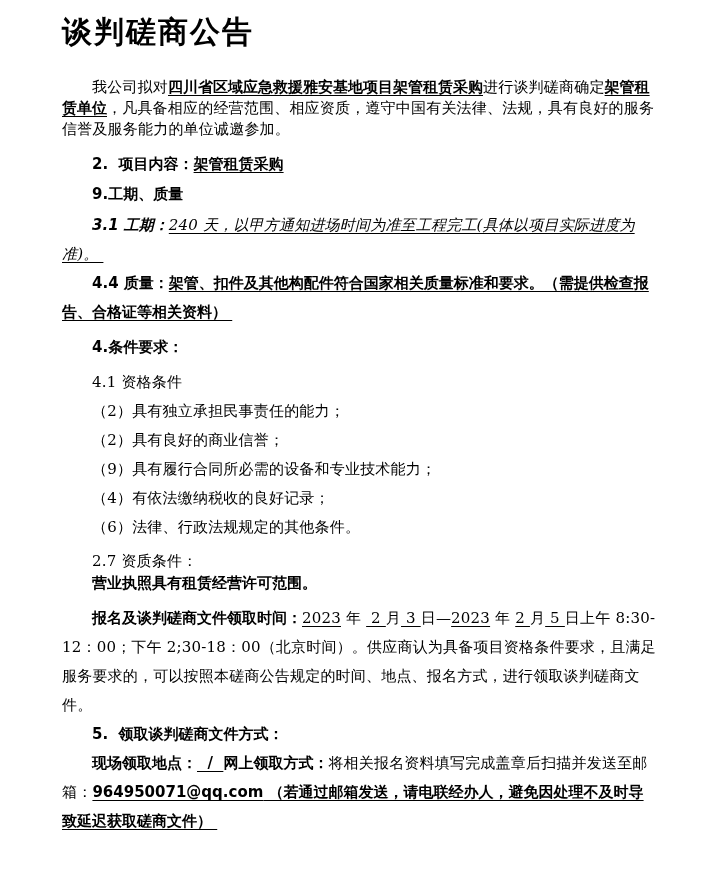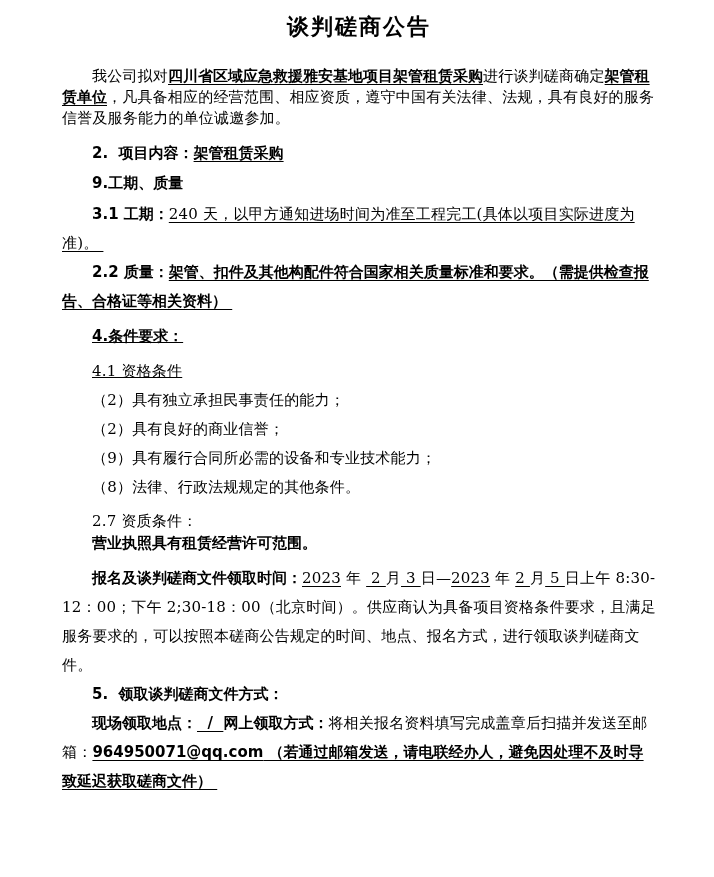"谈判磋商公告" h1.doc-title { font-size: 22px -> 30px; text-align: center -> left }
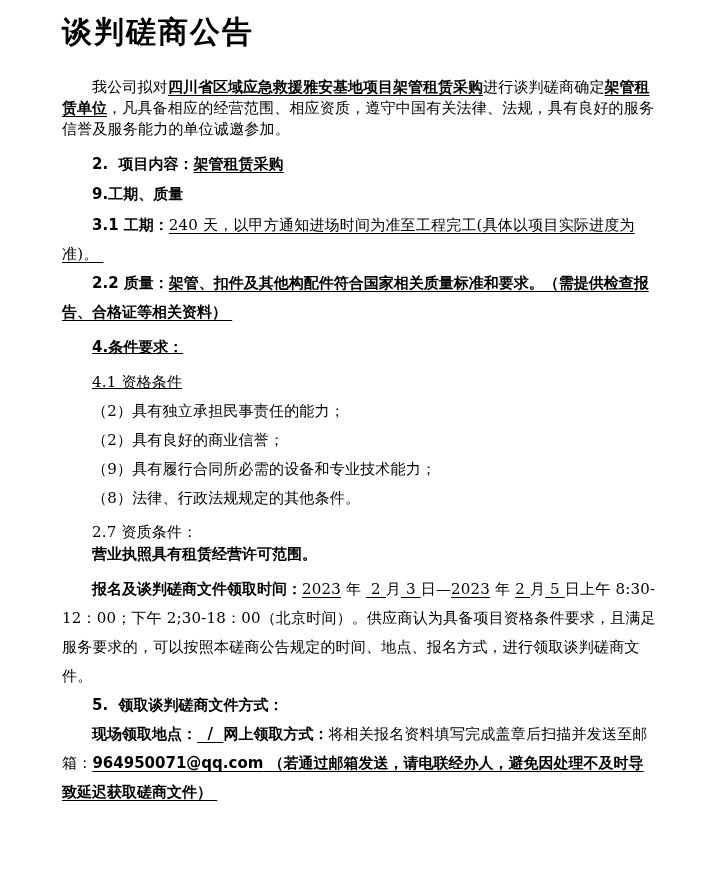"3.1 工期：240" .mt4 { font-style: none -> italic }
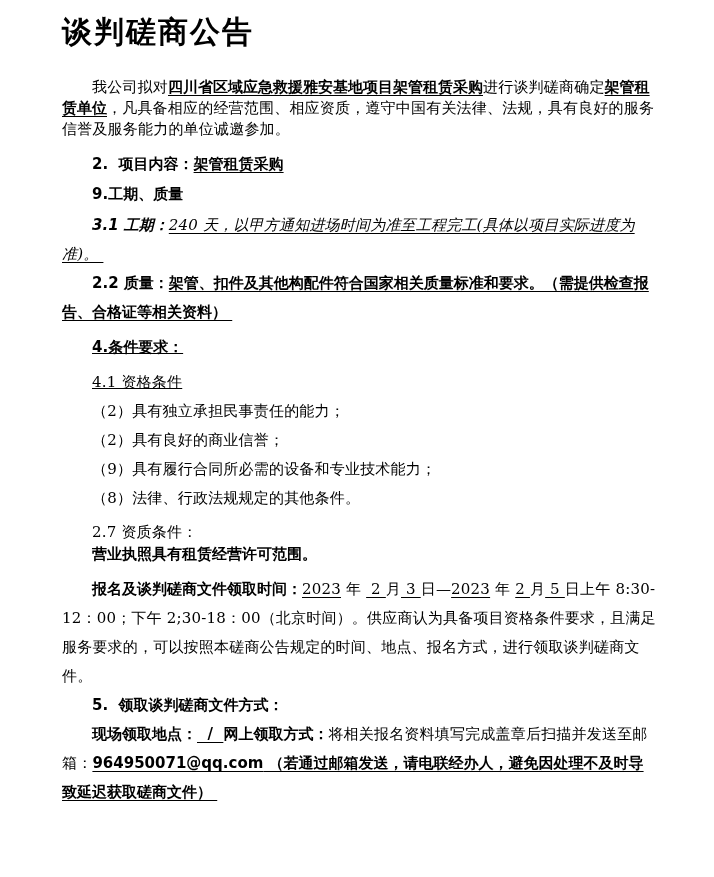"2.2 质量：" span.hei { text: 2.2 -> 4.4 }
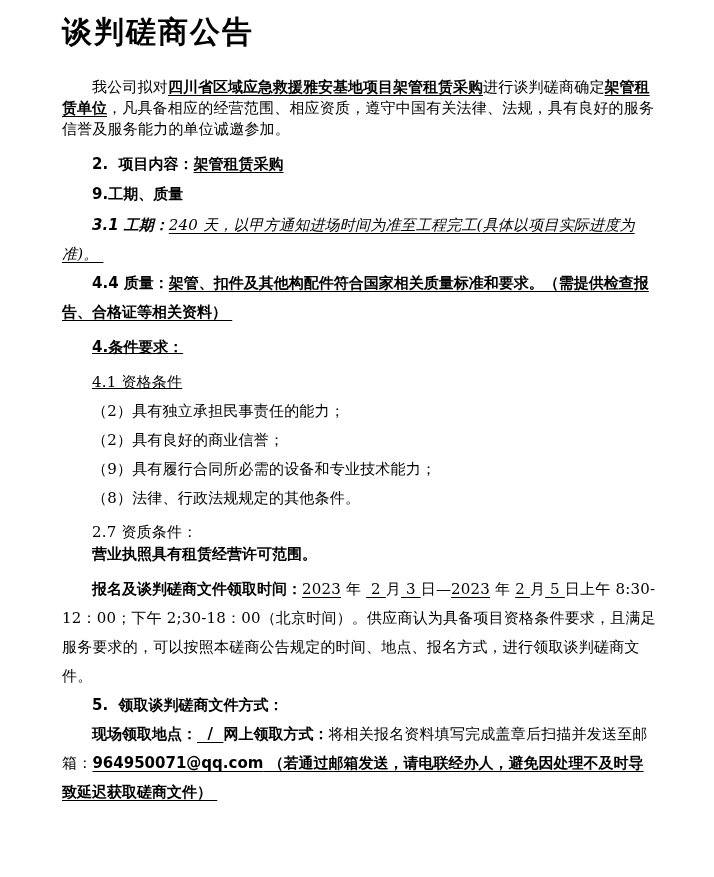"4.条件要求：" .mt6 { text-decoration: underline -> none }
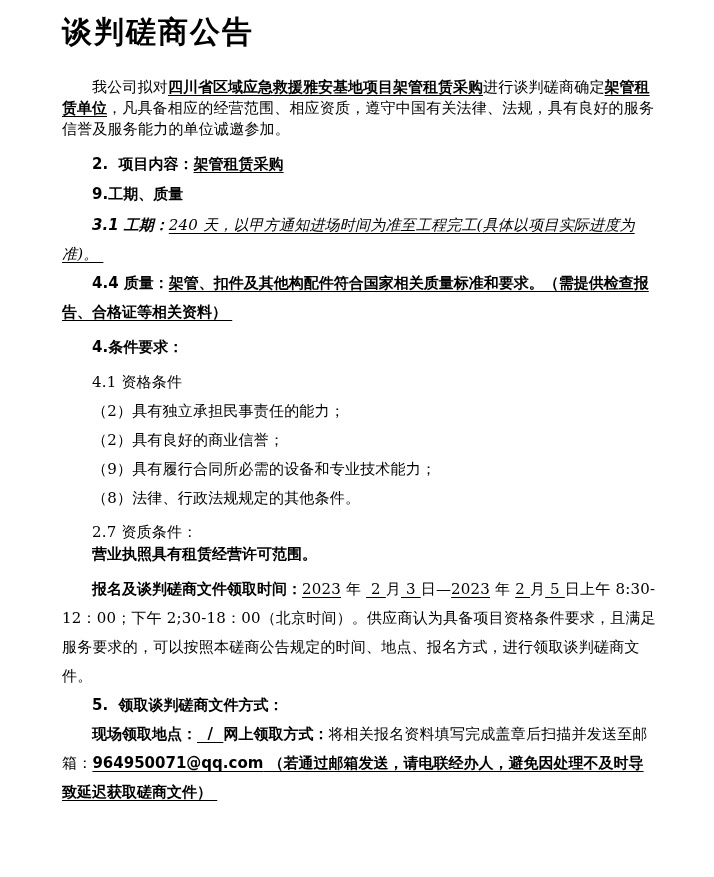"（4）有依法缴纳税收的良好记录；" p.indent { html: none -> <p>（4）有依法缴纳税收的良好记录；</p> }
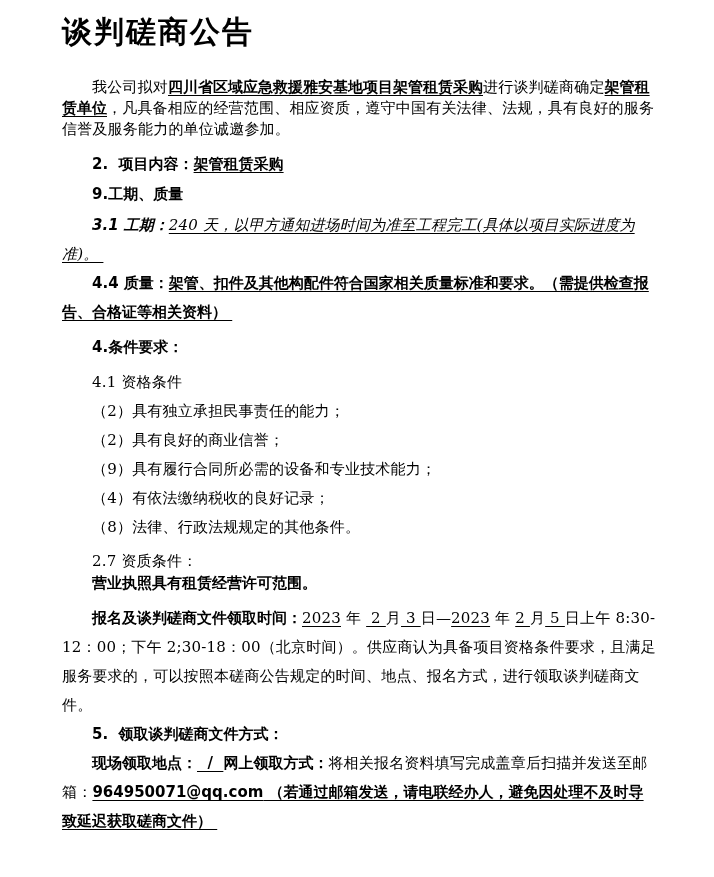"（8）法律、行政法规规定的其他条件。" p.indent { text: 8 -> 6 }
